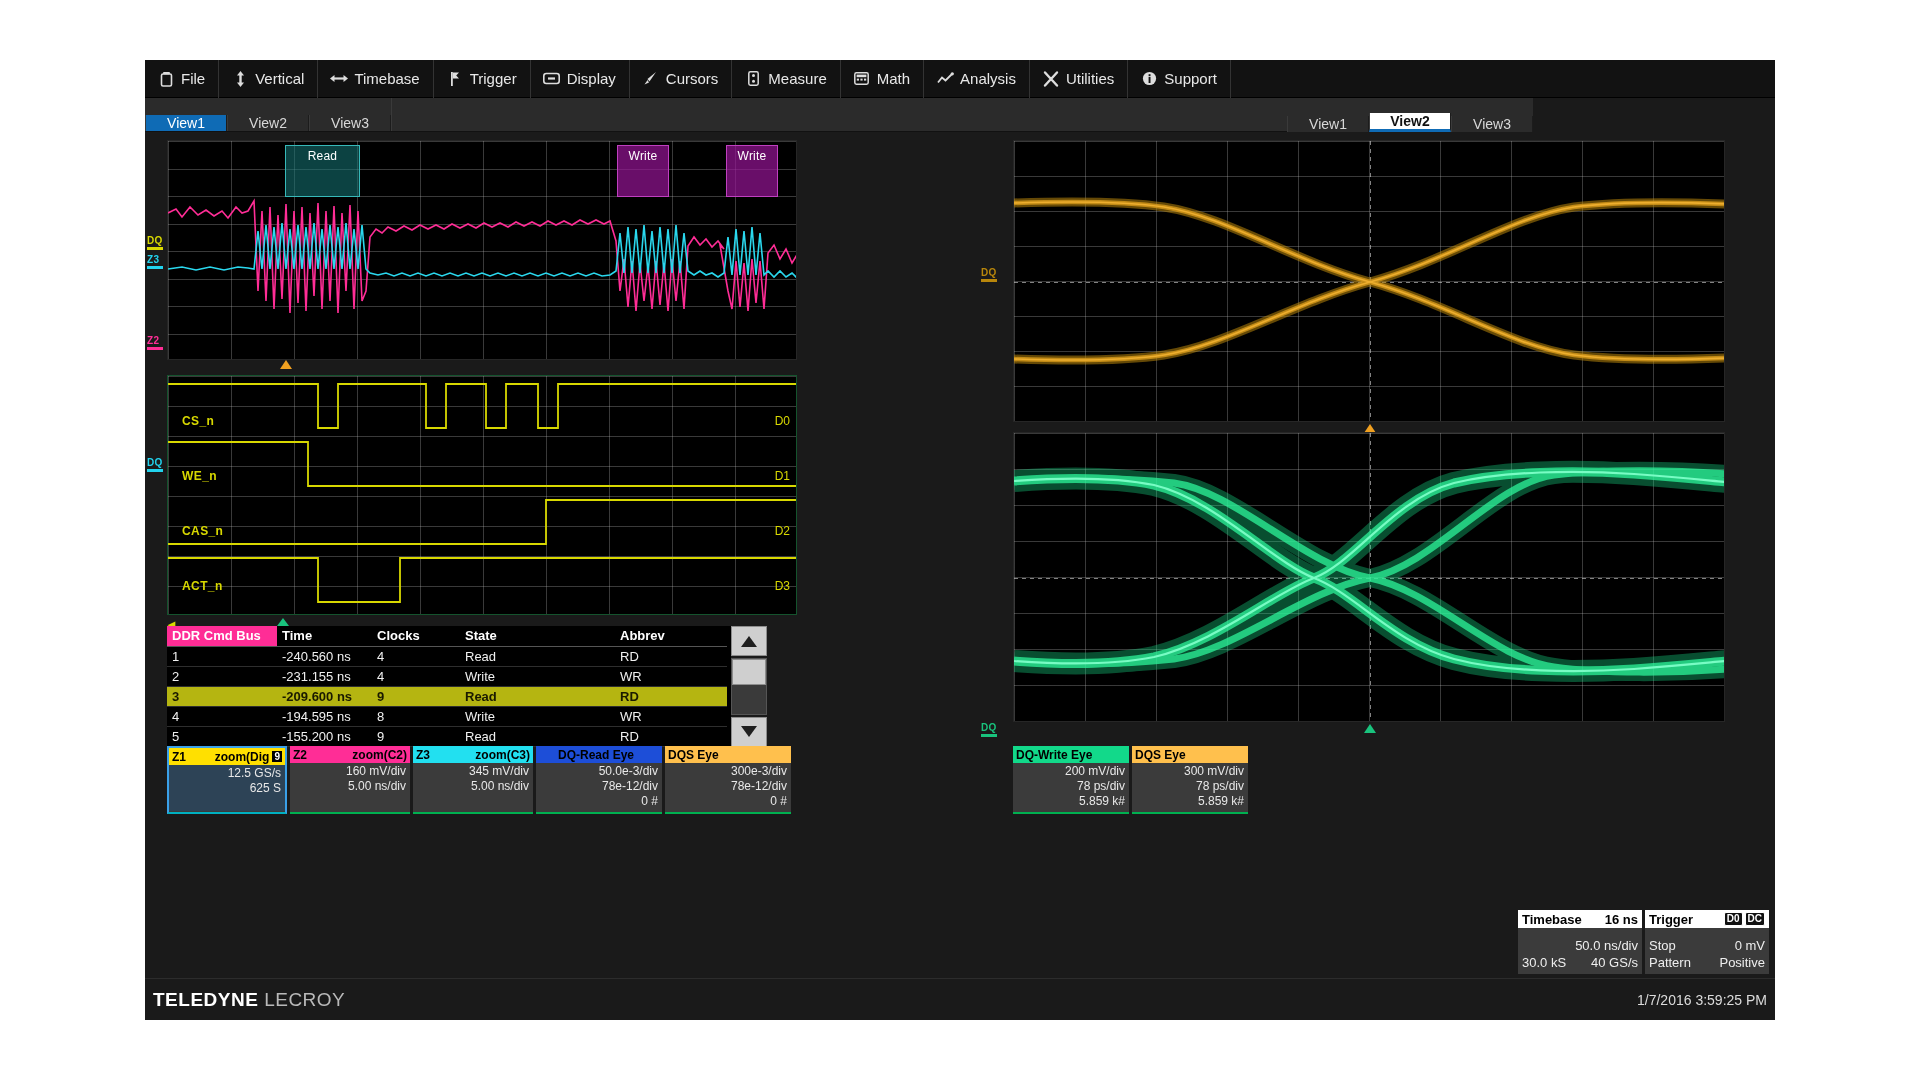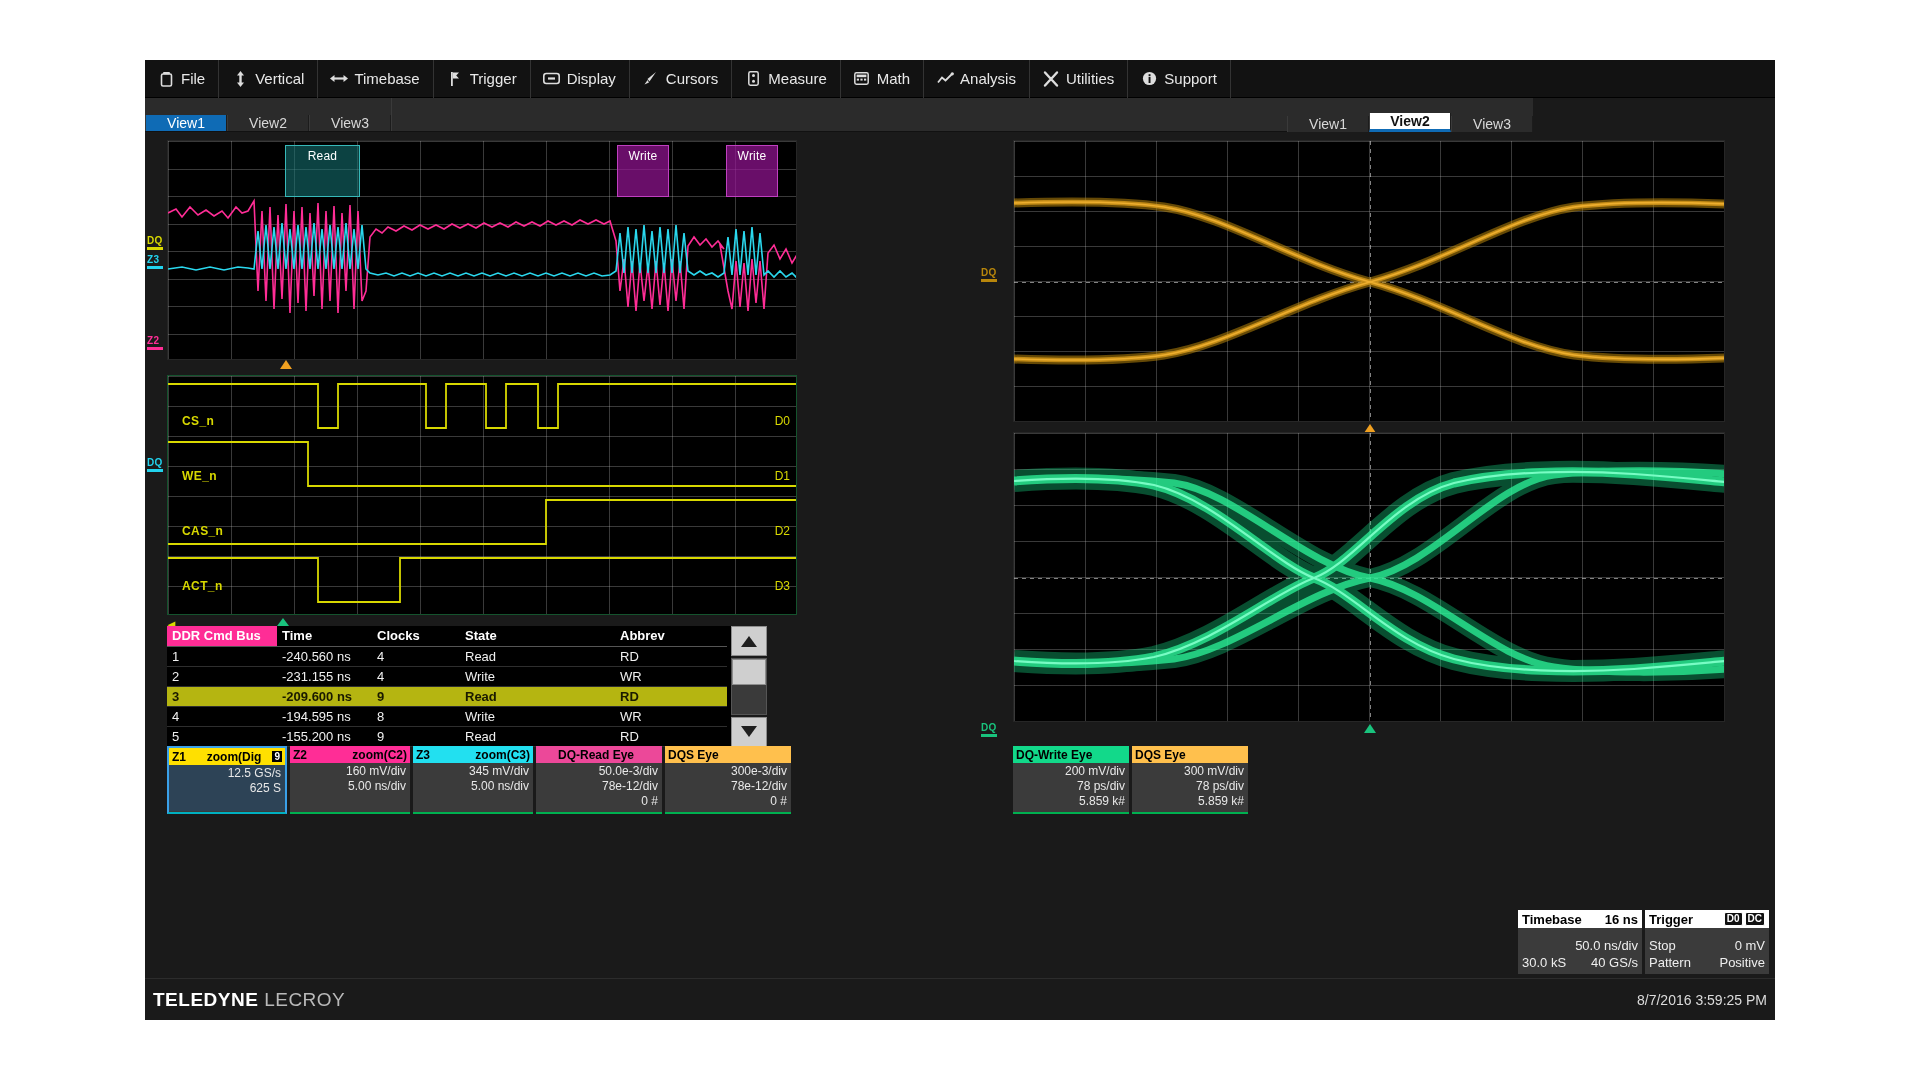"zoom(Dig" span { gap: 11px -> 3px }
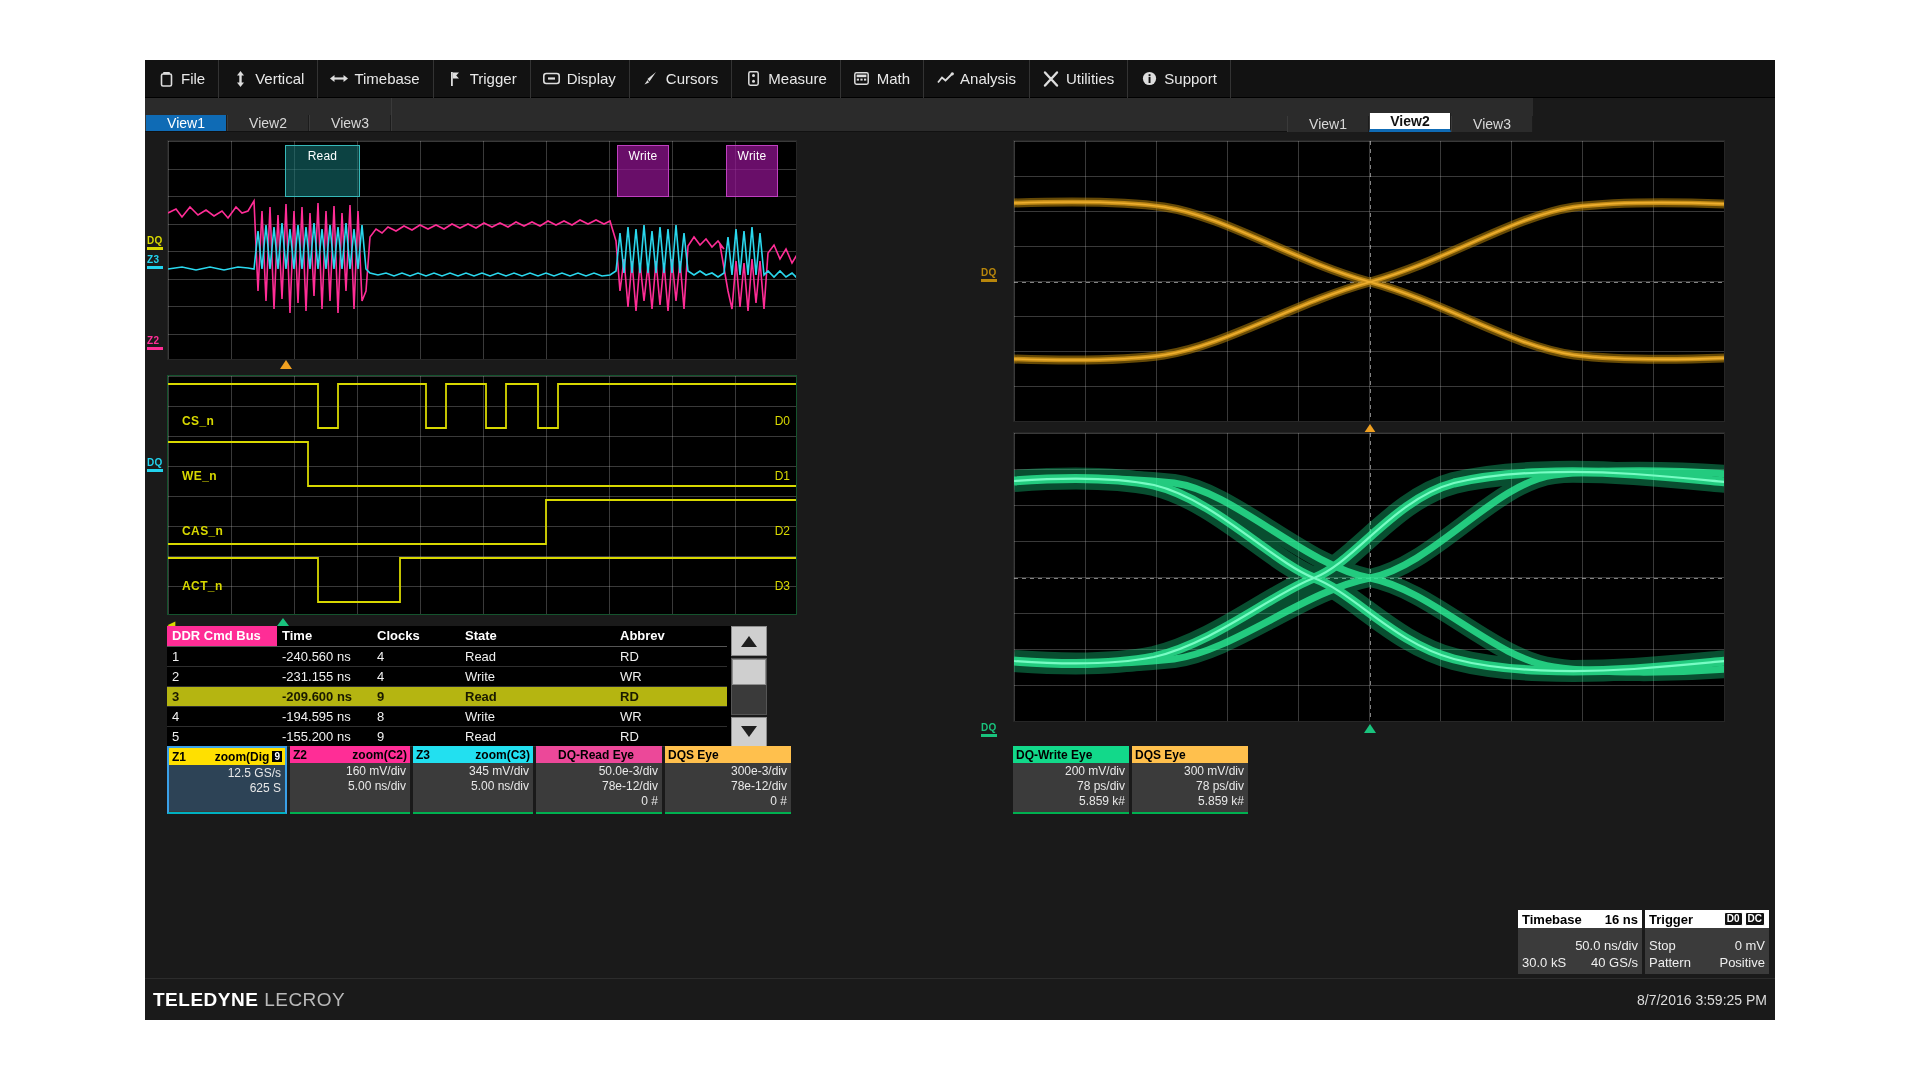"DQ-Read Eye" div.dhead { background: #ec4899 -> #1d4ed8 }
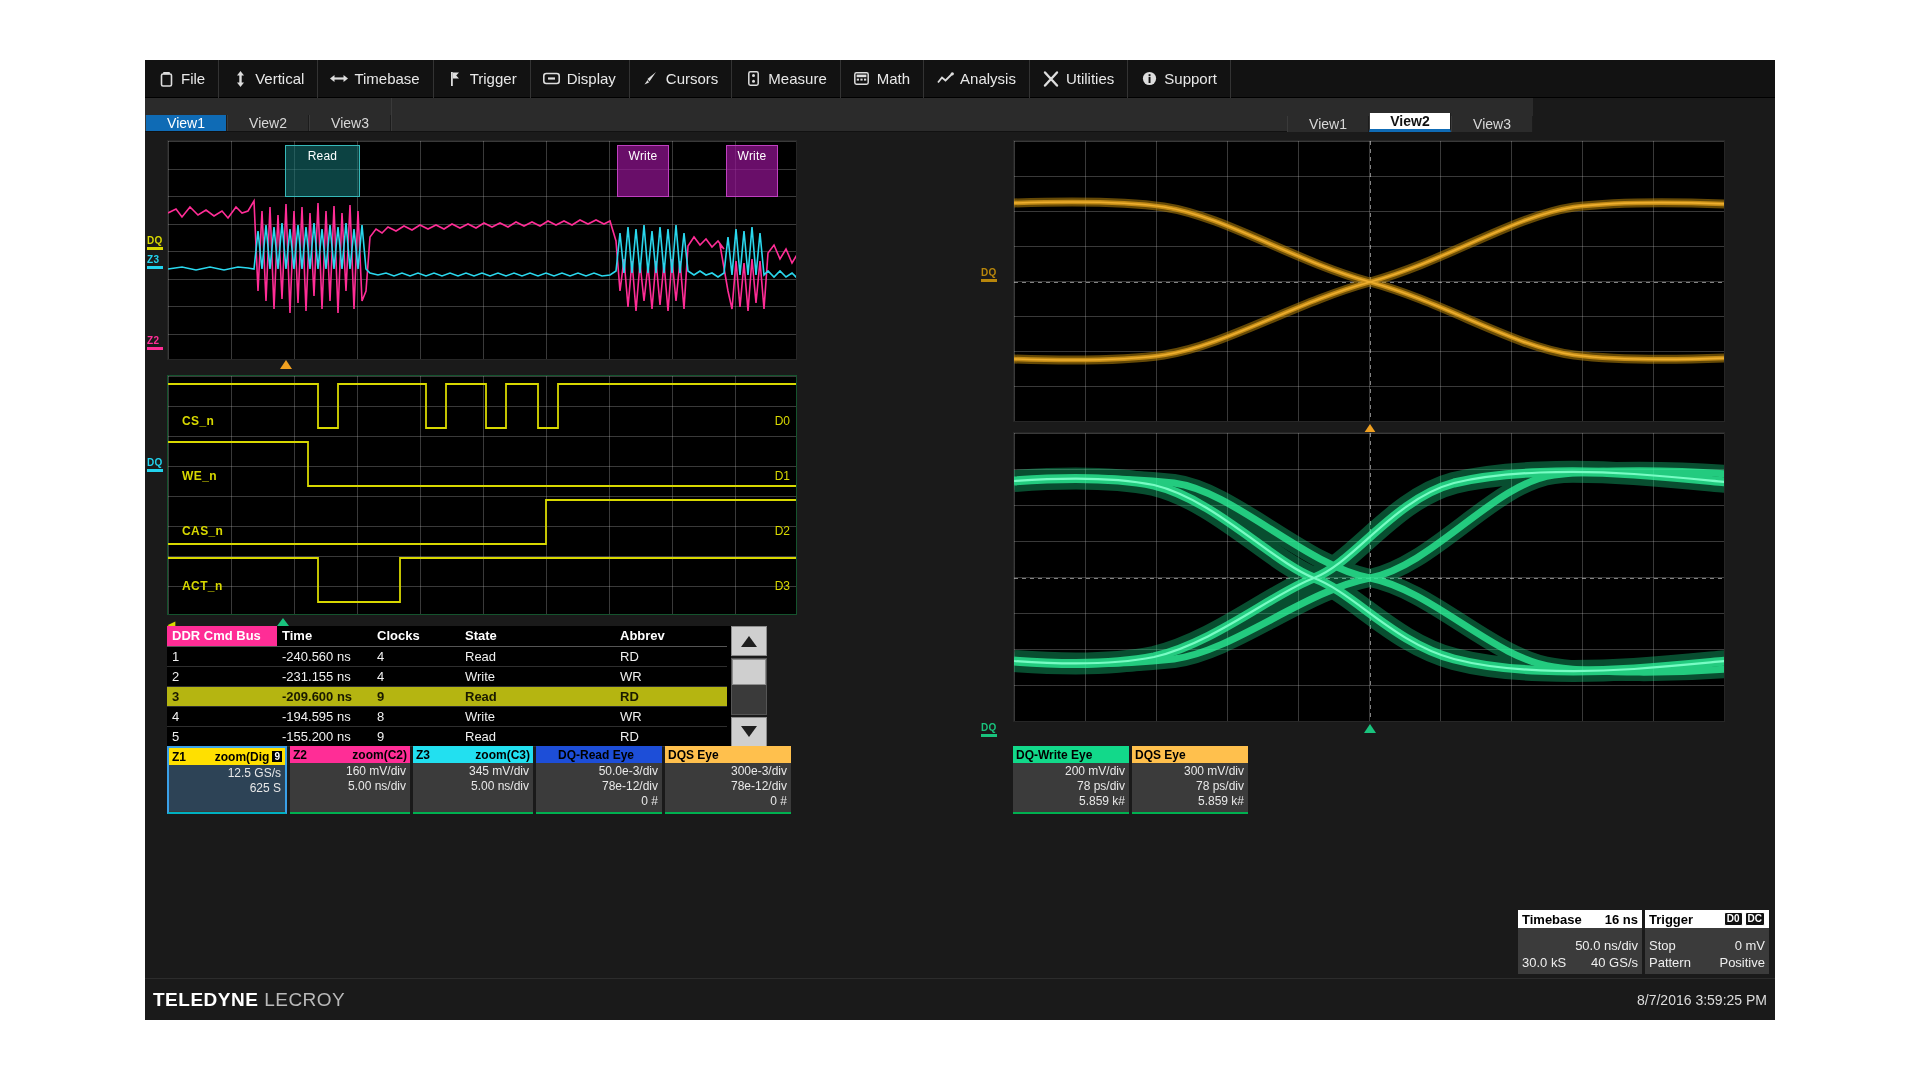"8/7/2016 3:59:25 PM" div.clock { text: 8/7/2016 -> 1/7/2016 }
